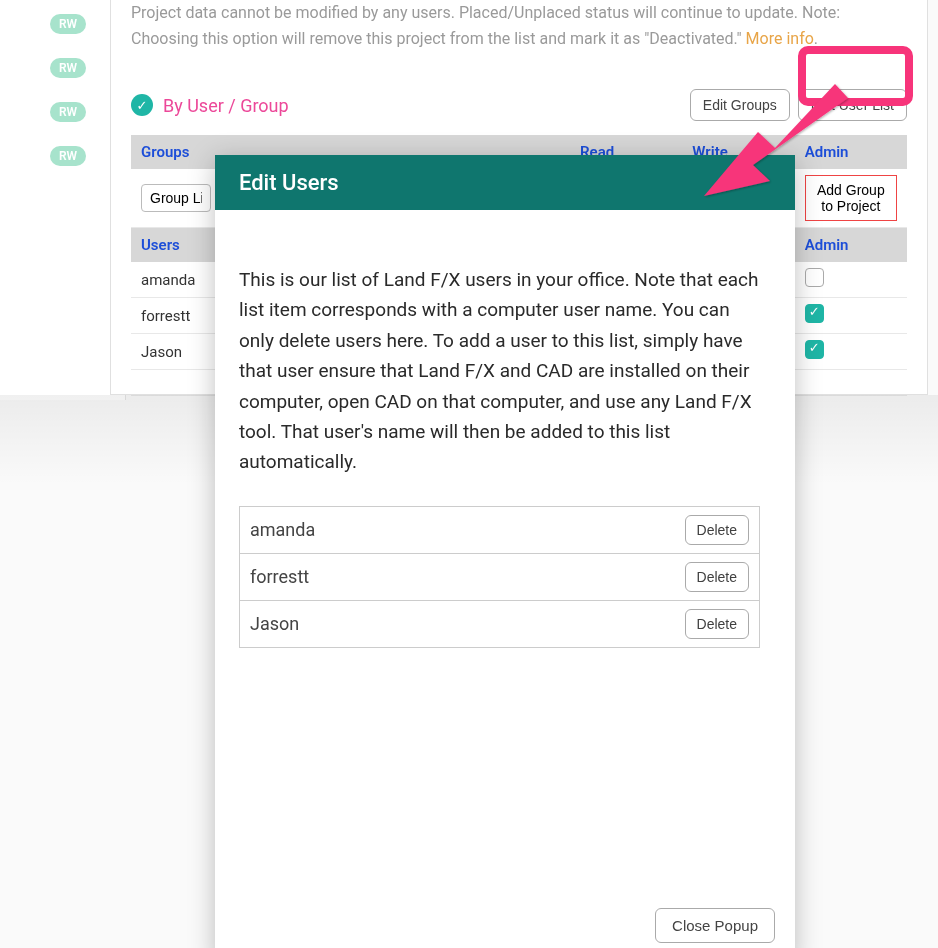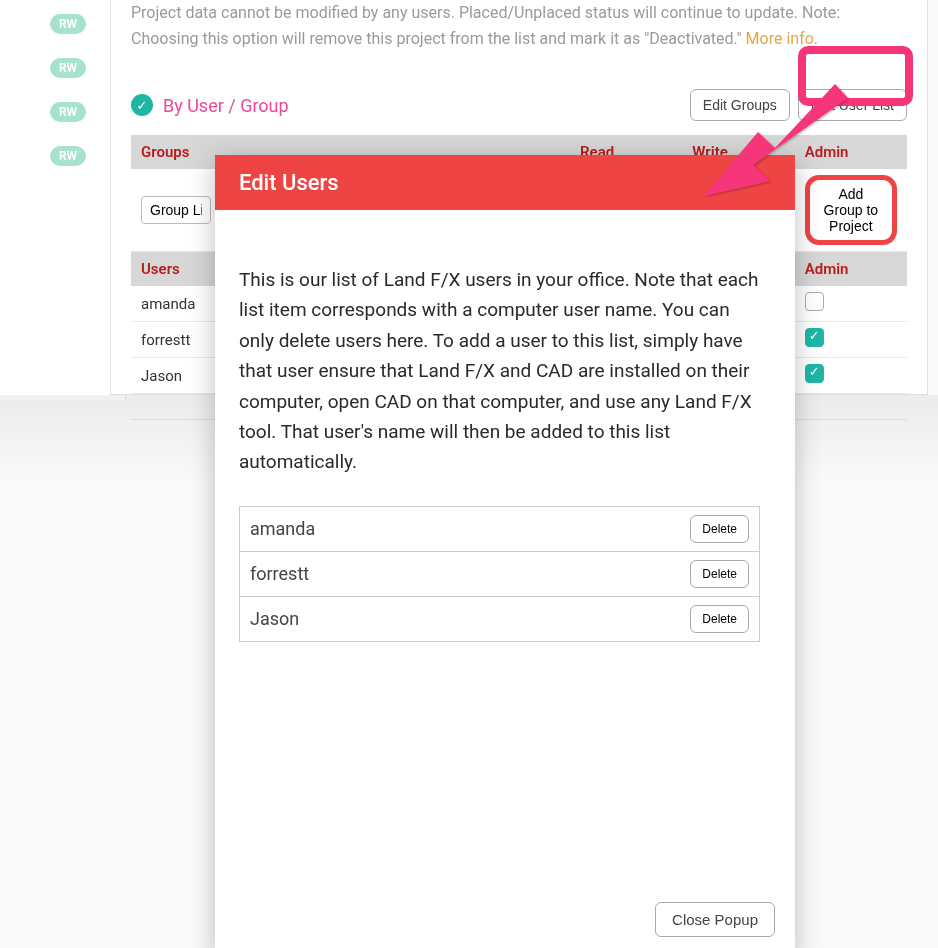"Groups" .perm-table th { color: #b91c1c -> #1d4ed8 }
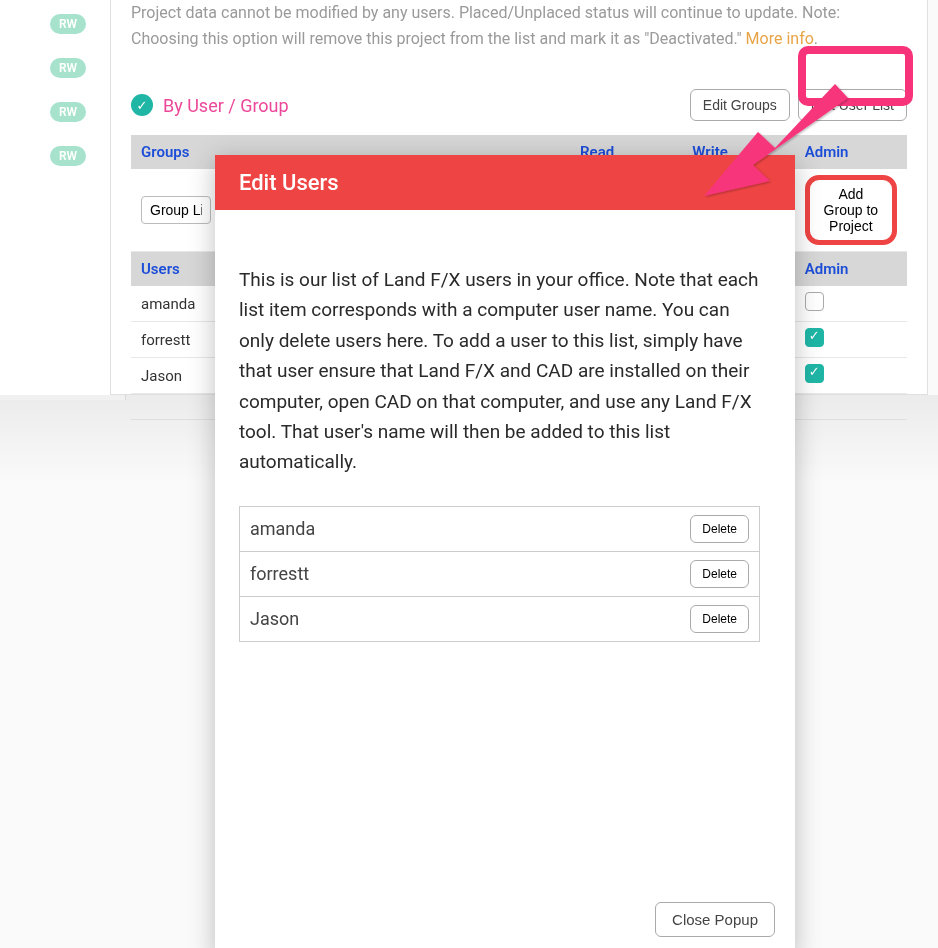"Edit Users" .modal-header { background: #ef4444 -> #0f766e }
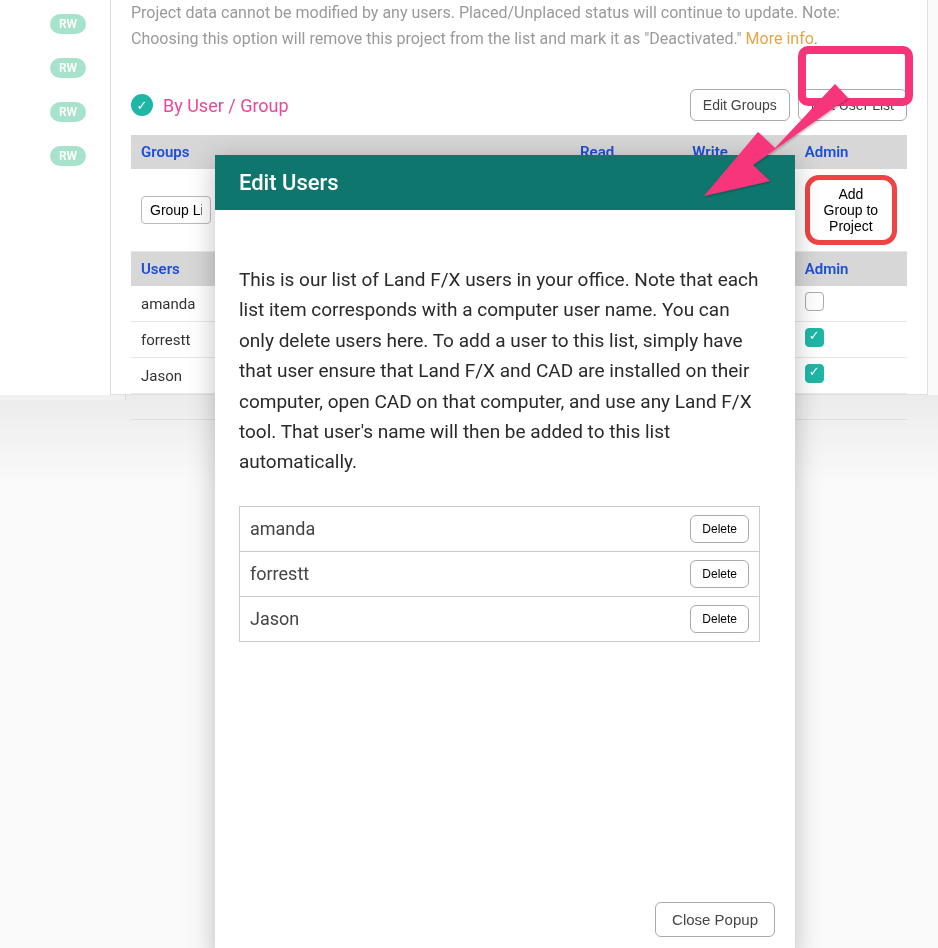"Add Group to Project" .add-group-btn { border: 5px solid #ef4444 -> 1px solid #ef4444; border-radius: 14px -> 0 }
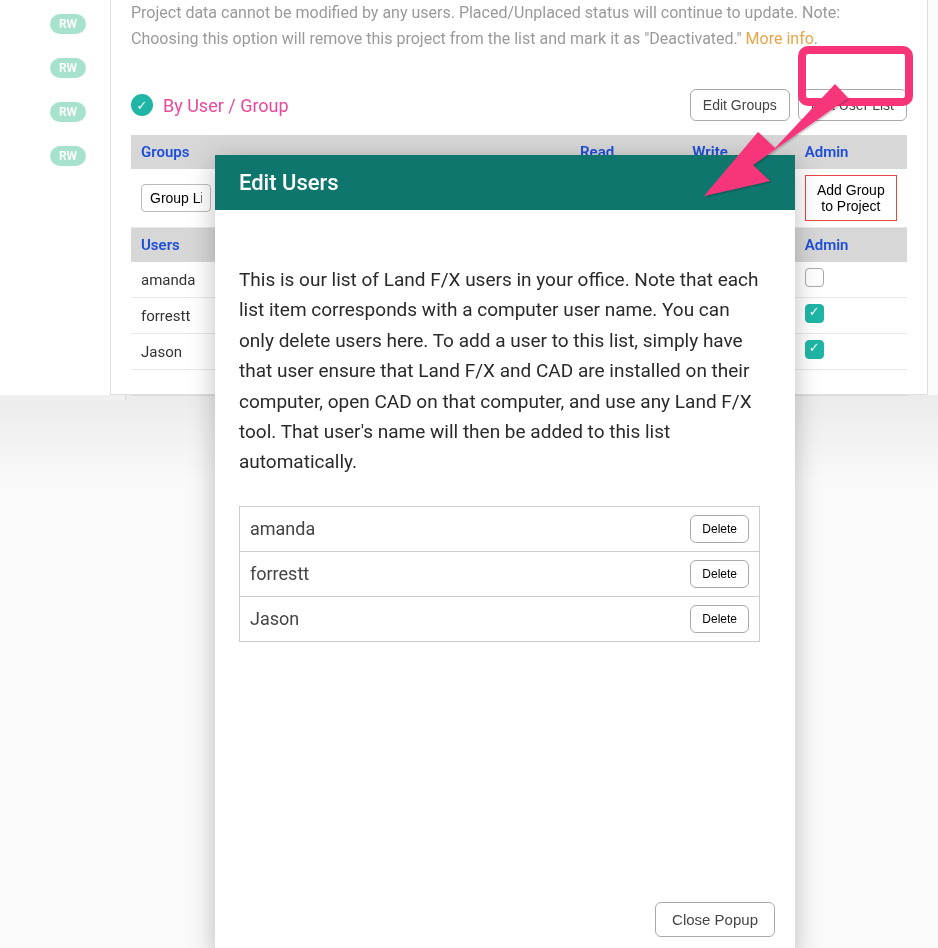"Delete" .delete-btn { color: #000000 -> #404040; font-size: 12px -> 14px }
